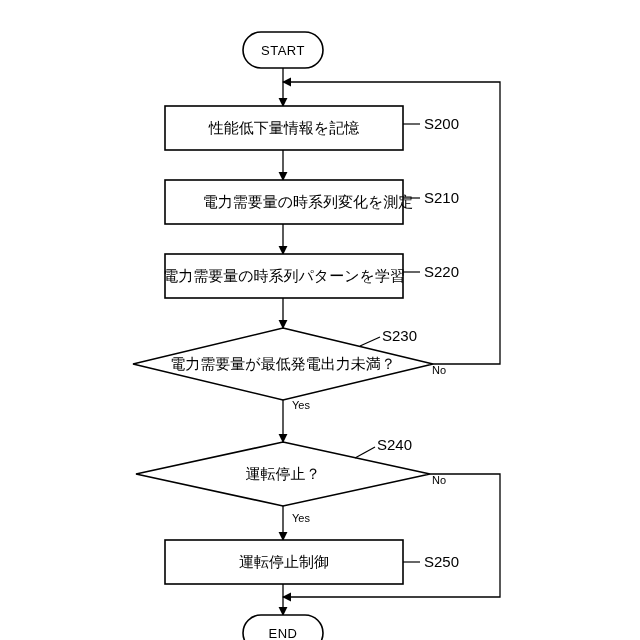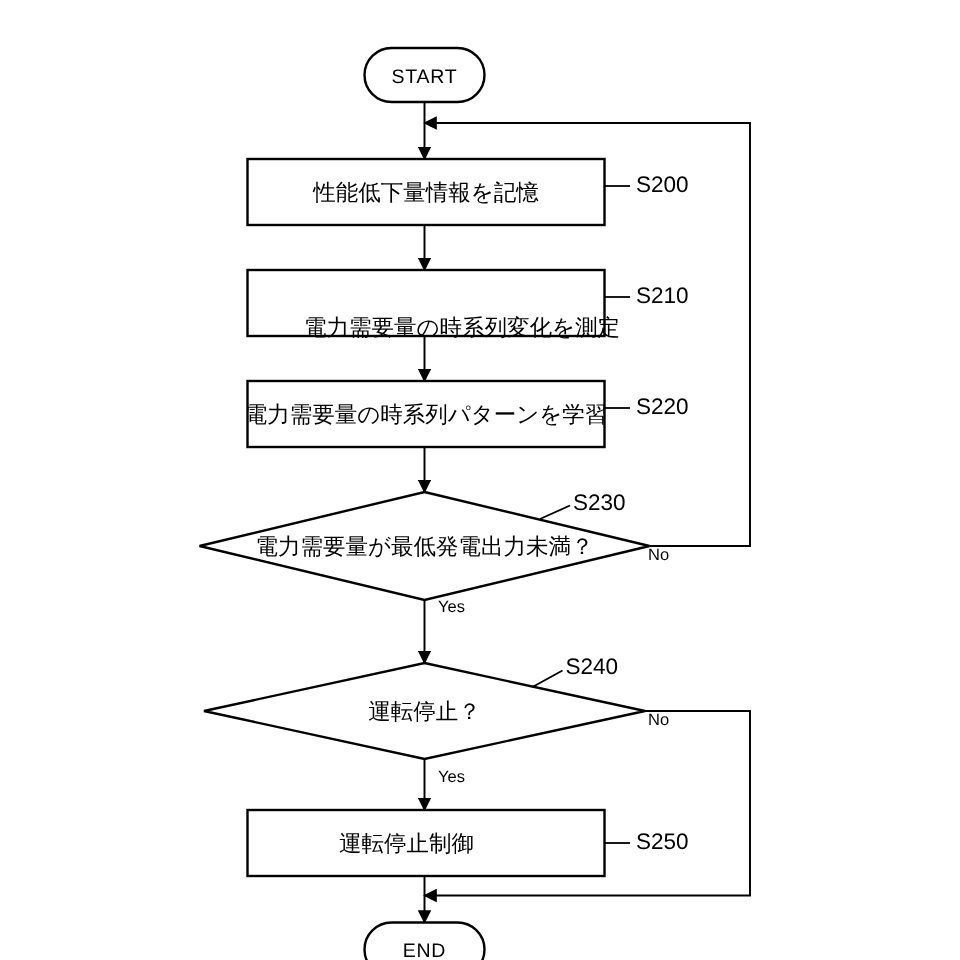"電力需要量の時系列変化を測定" div.node-text { top: 174px -> 158px }
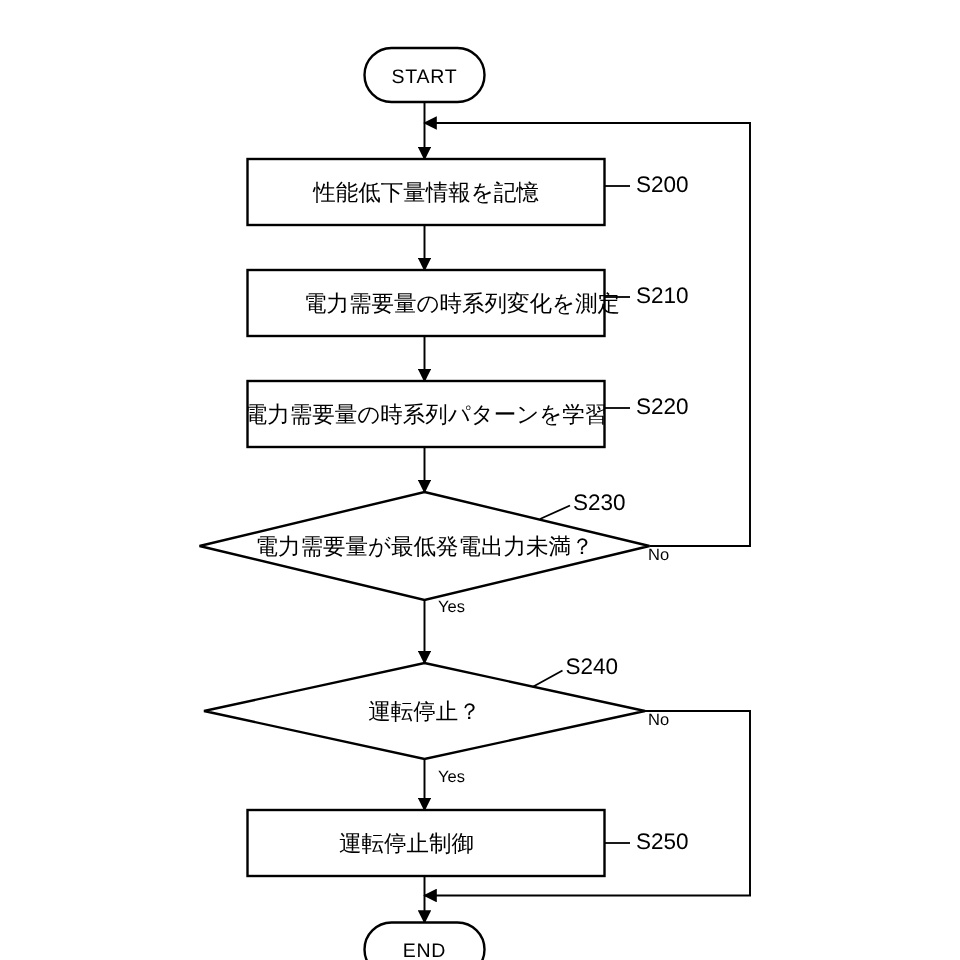"運転停止制御" div.node-text { left: 152px -> 165px }
